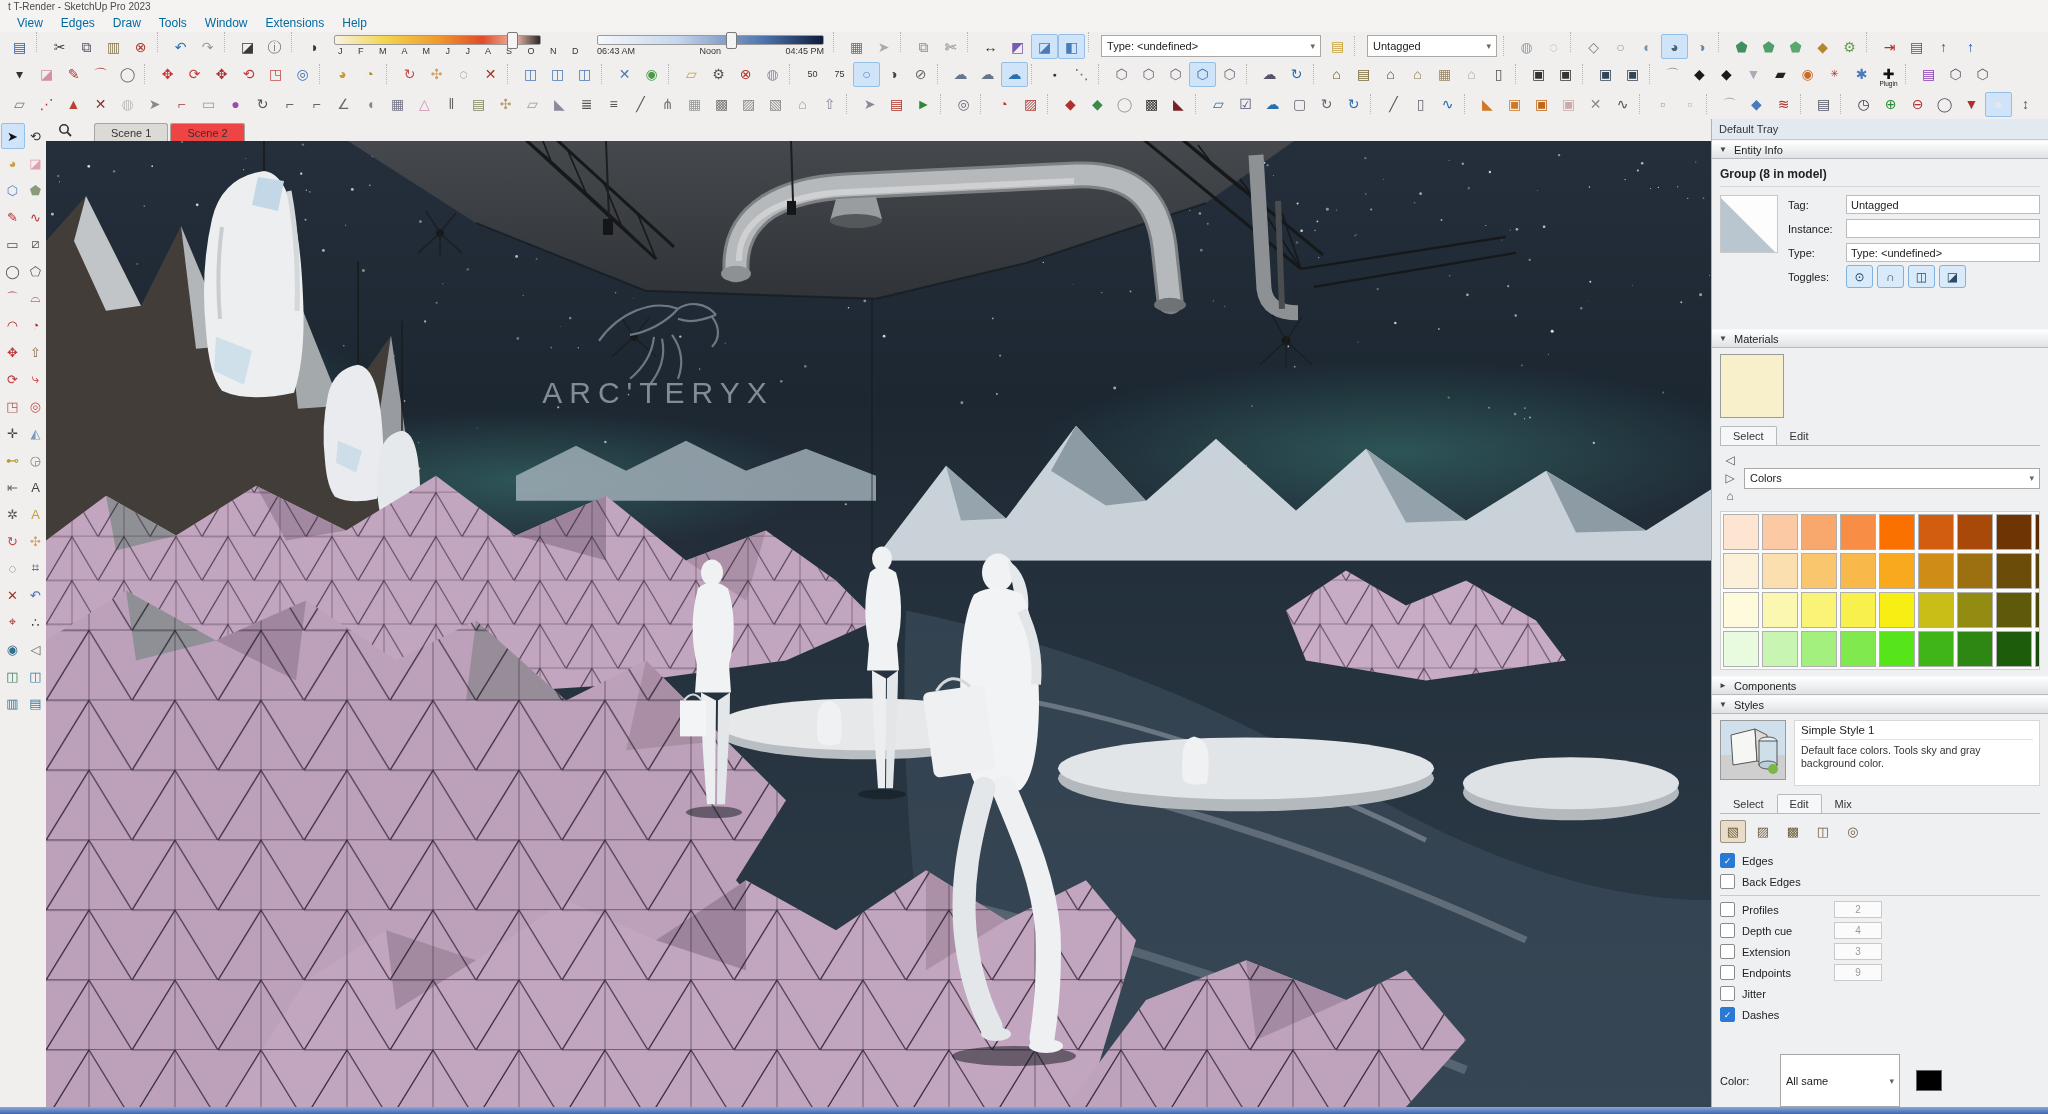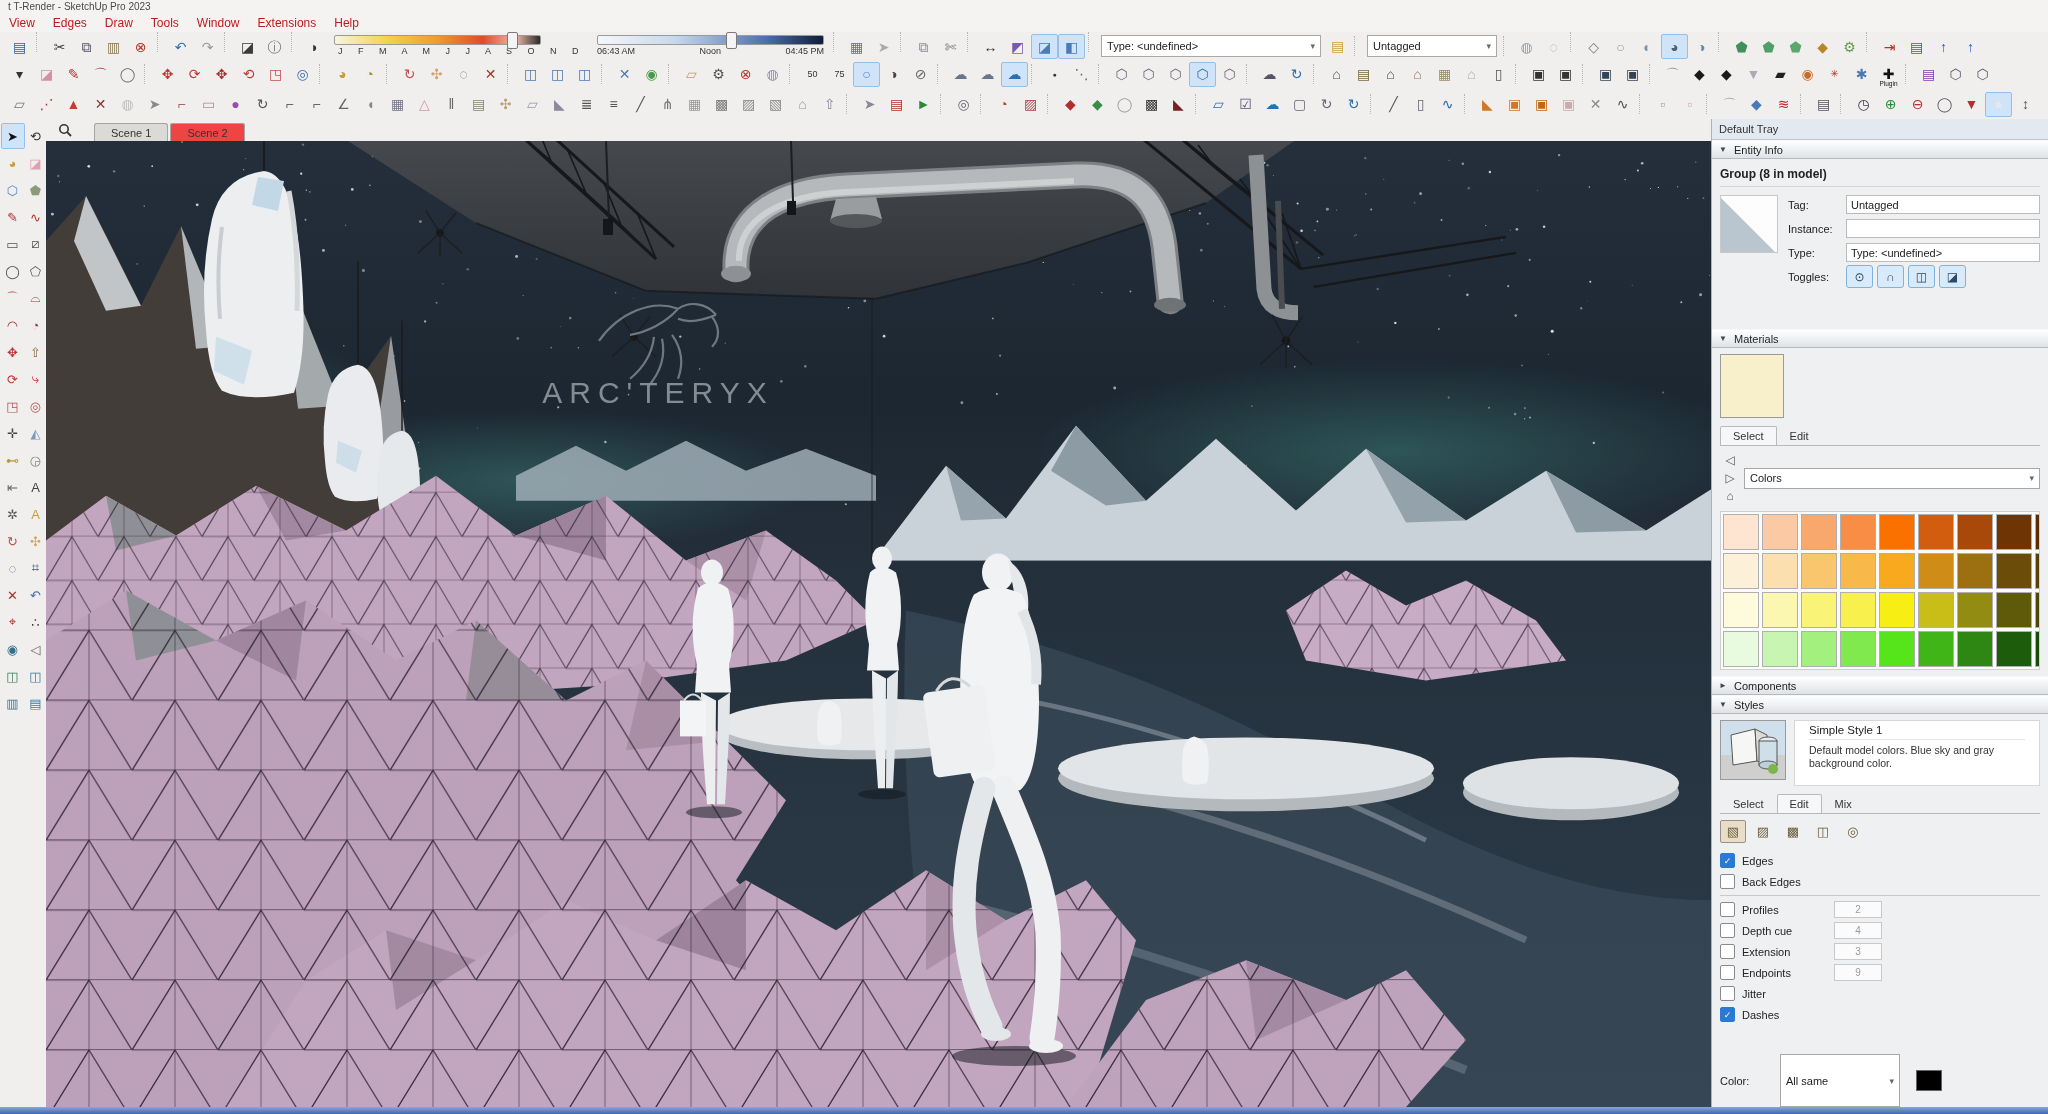"View" .menubar { color: #b91c1c -> #0369a1; padding-left: 0 -> 8px }
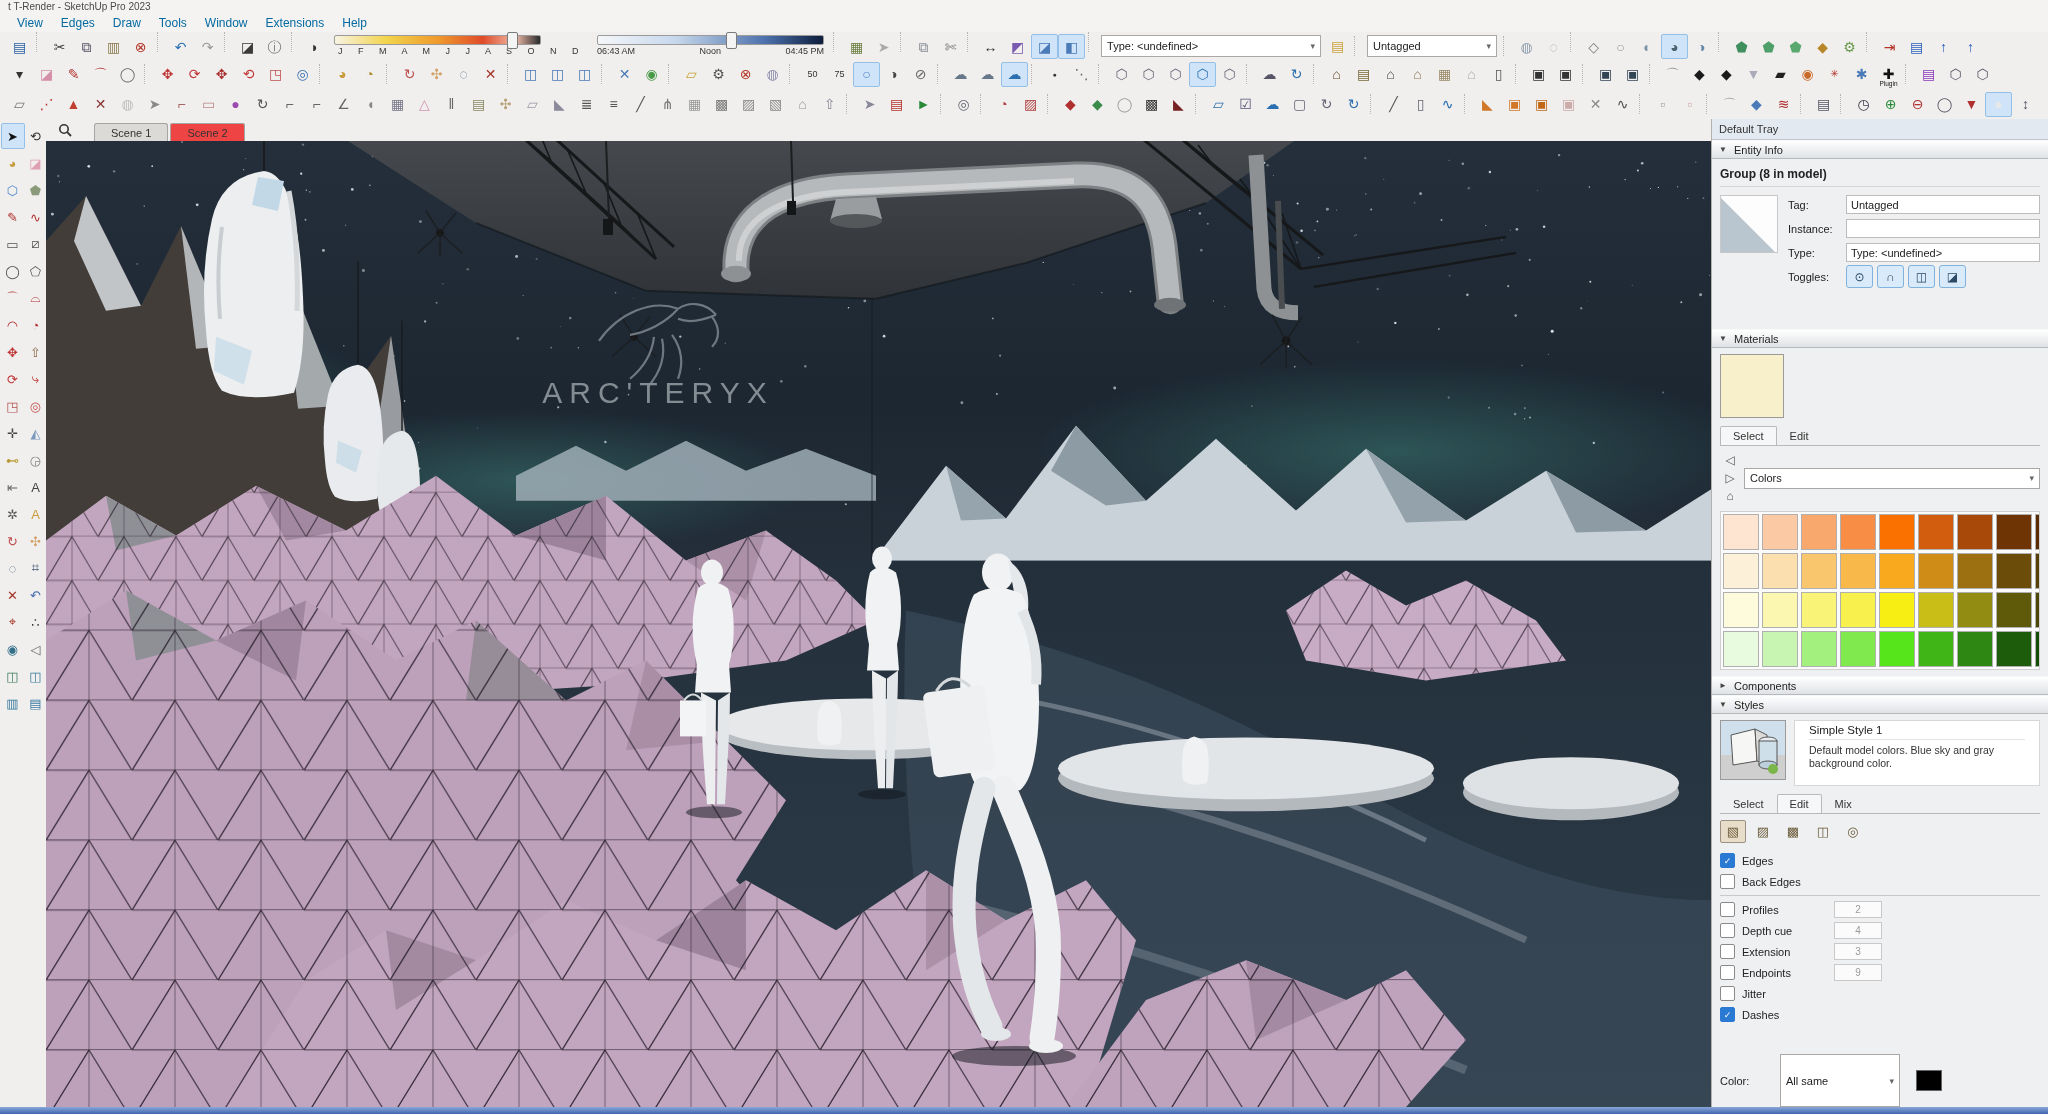"Simple Style 1" .sty-text { padding: 3px 14px -> 3px 6px }
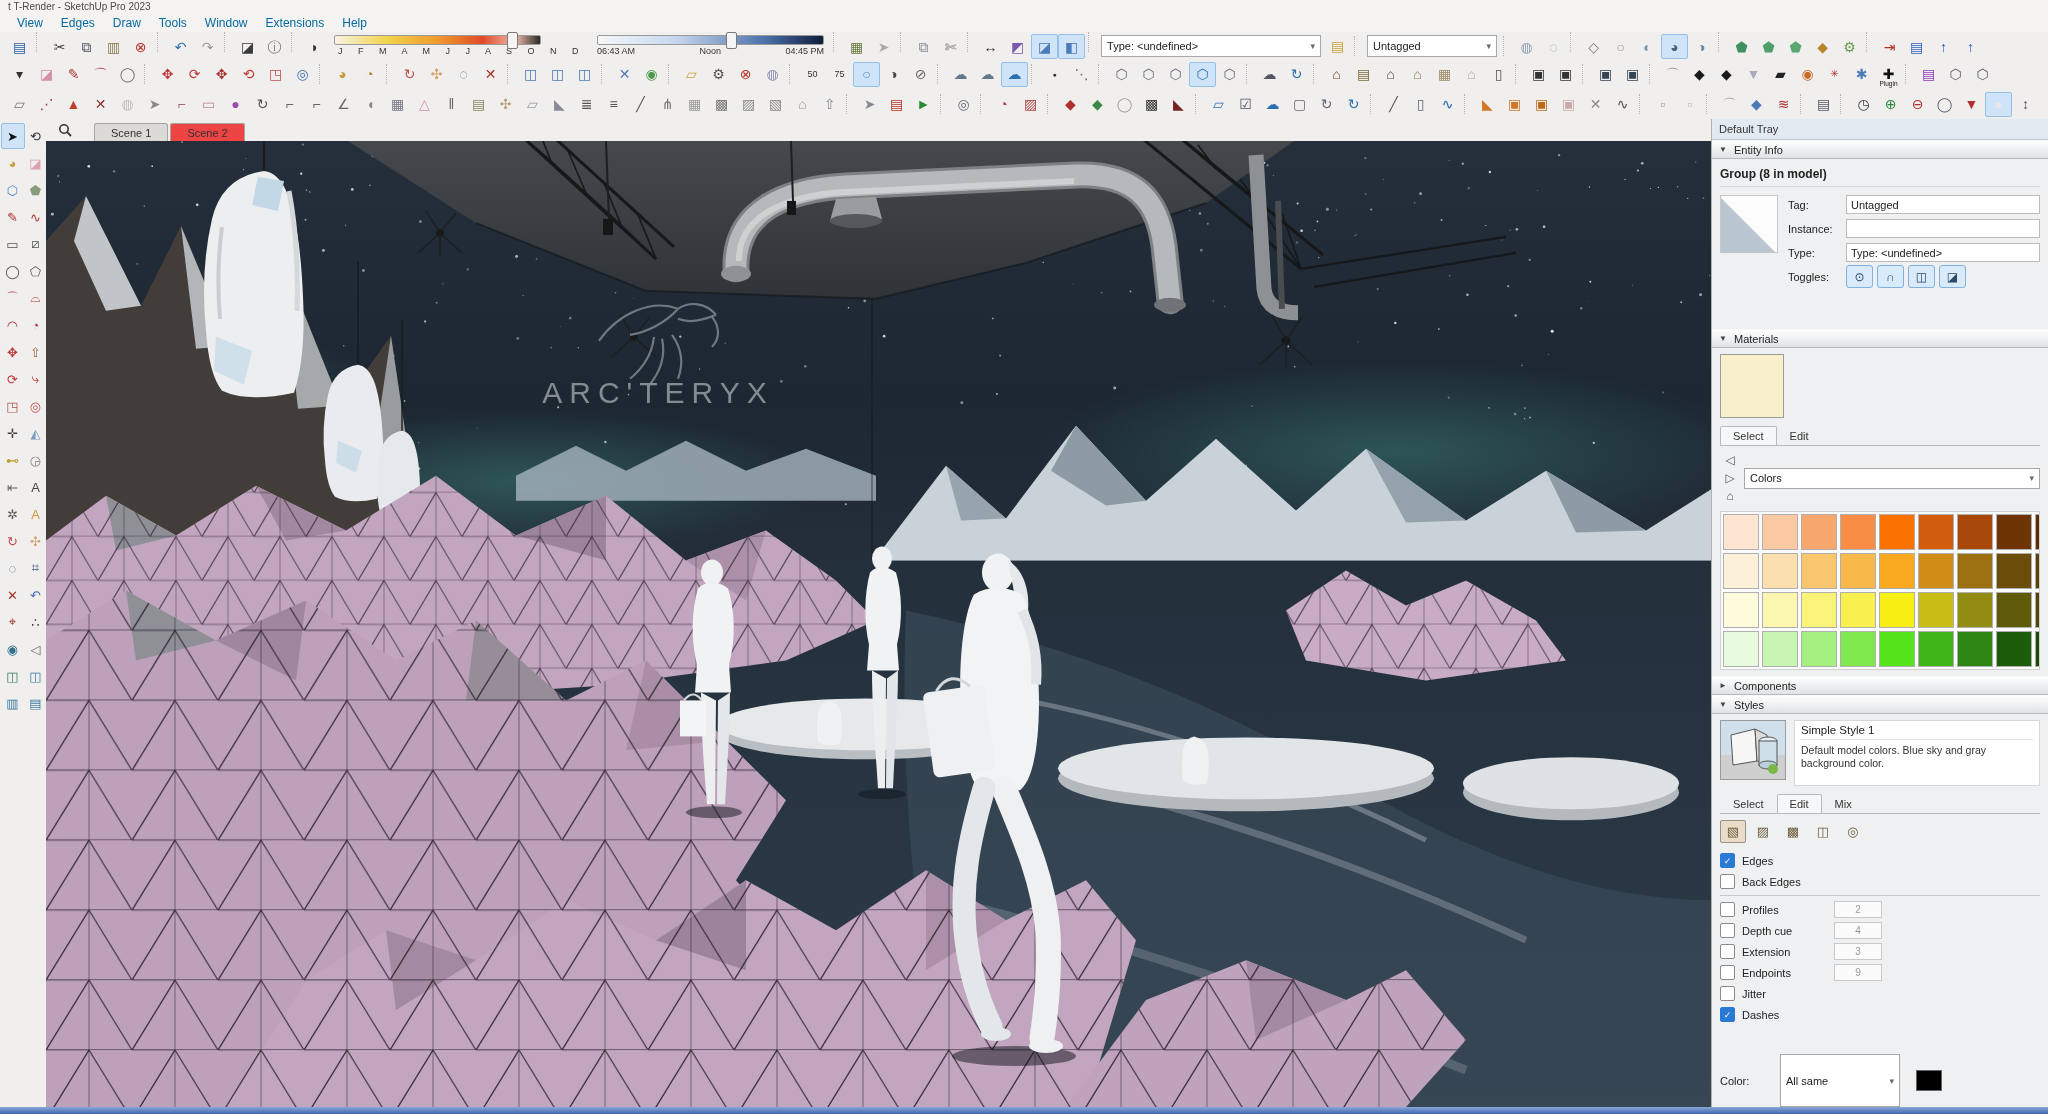"Default model colors. Blue sky" div.sty-desc { text: model colors. Blue -> face colors. Tools }
